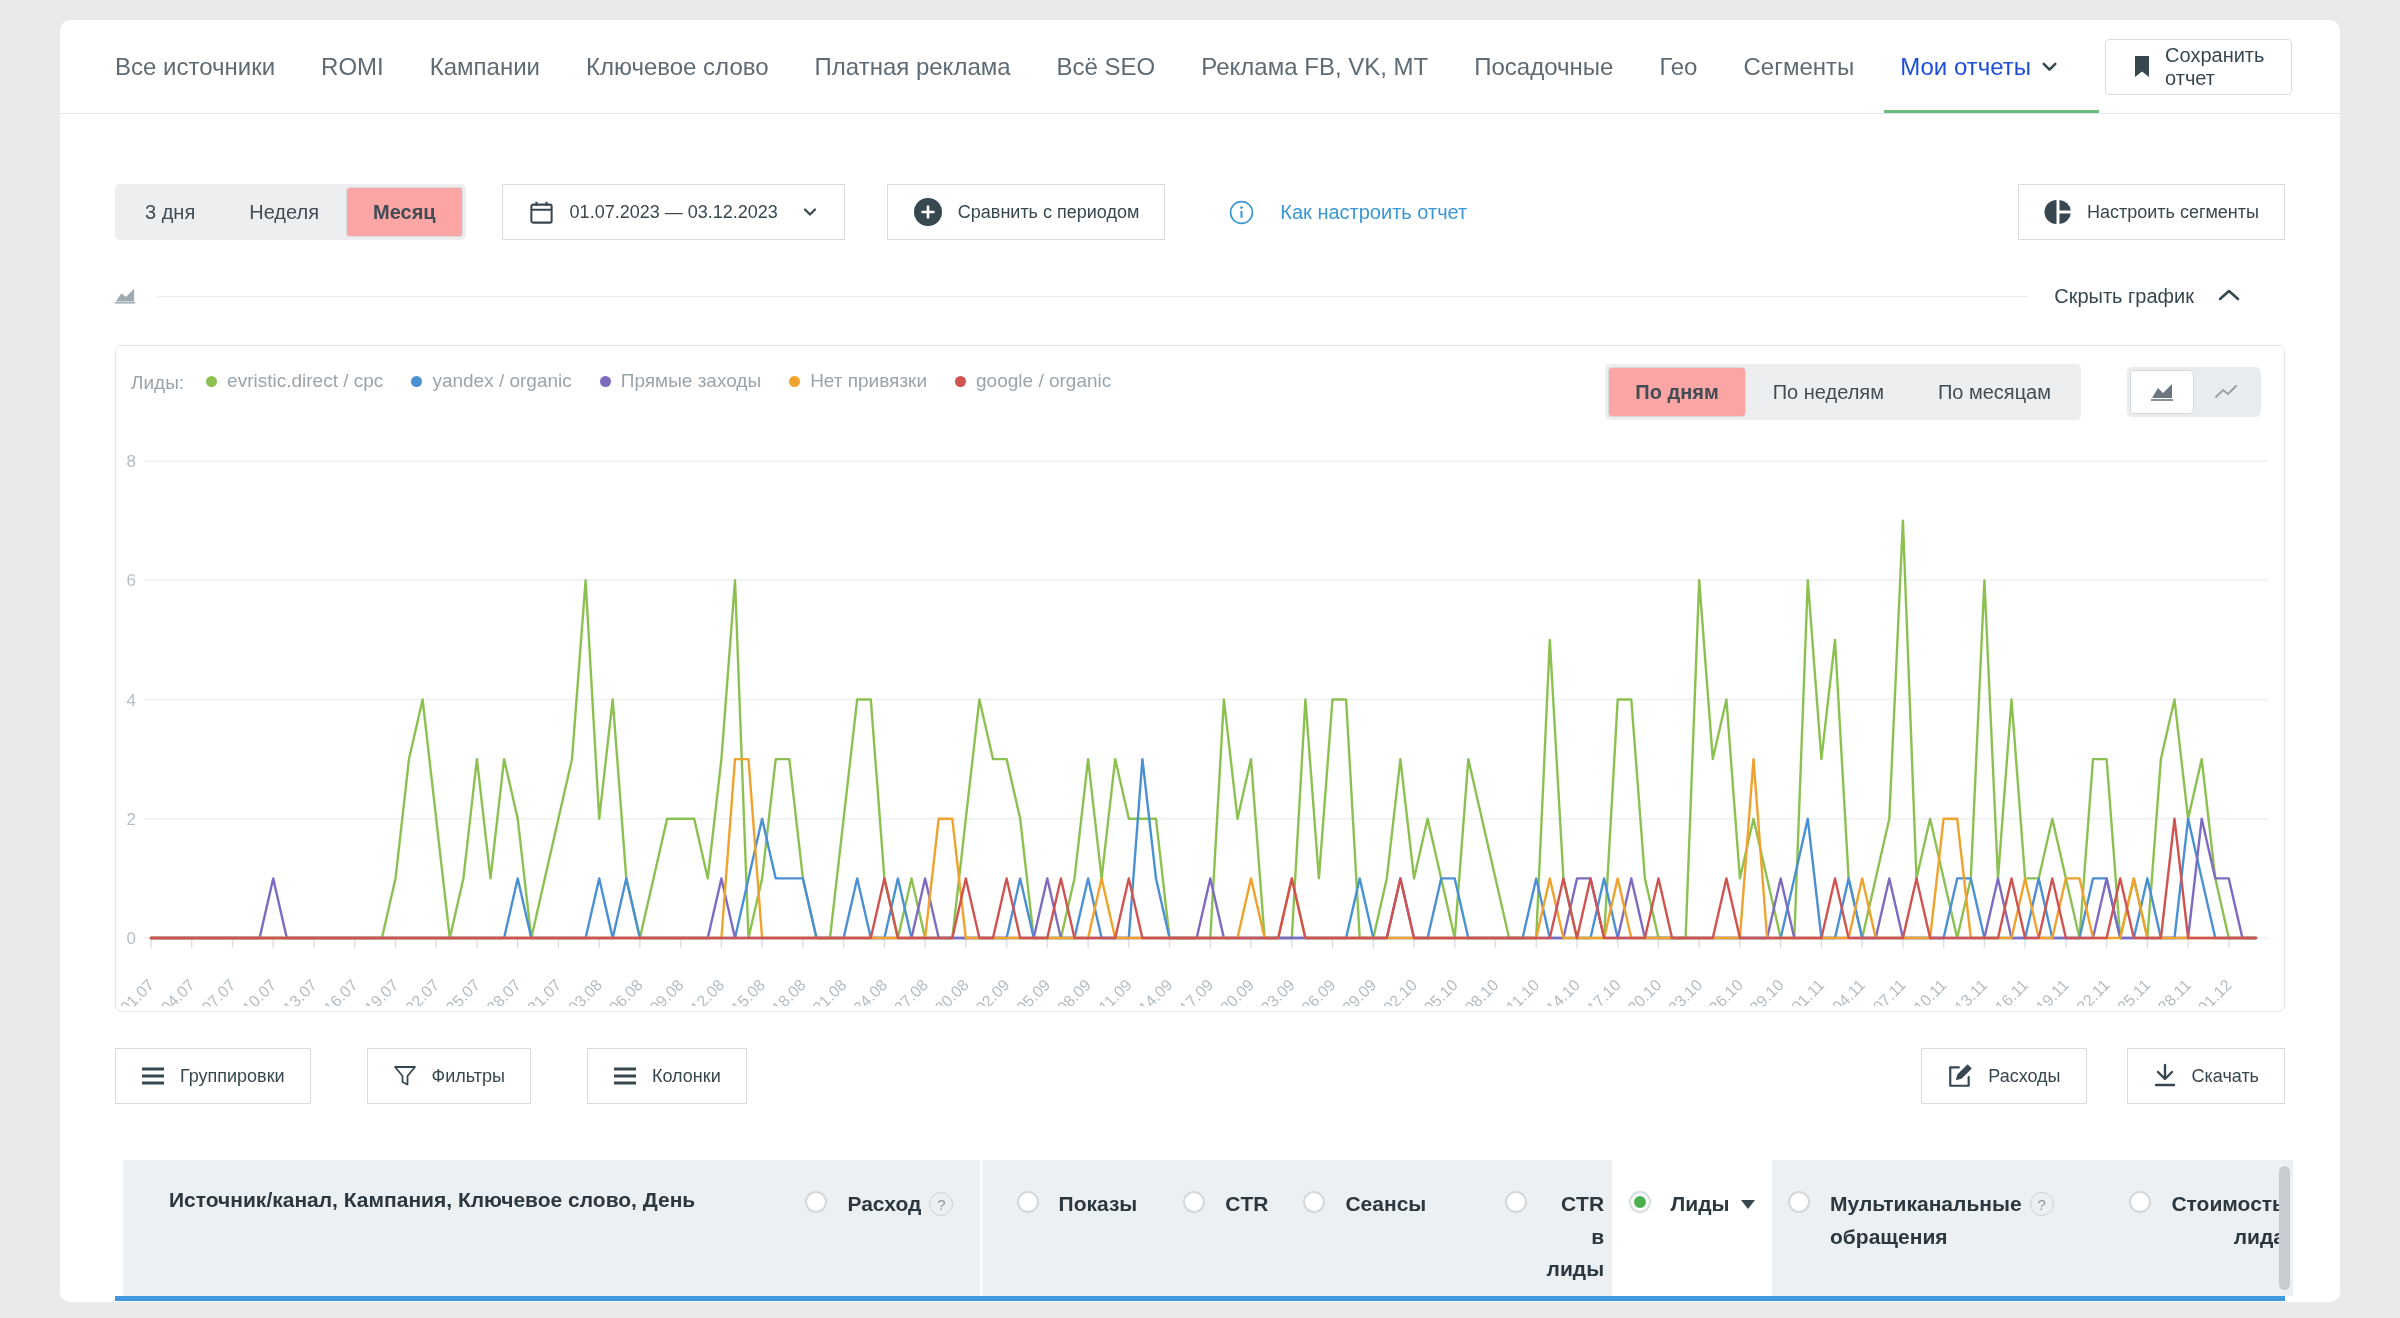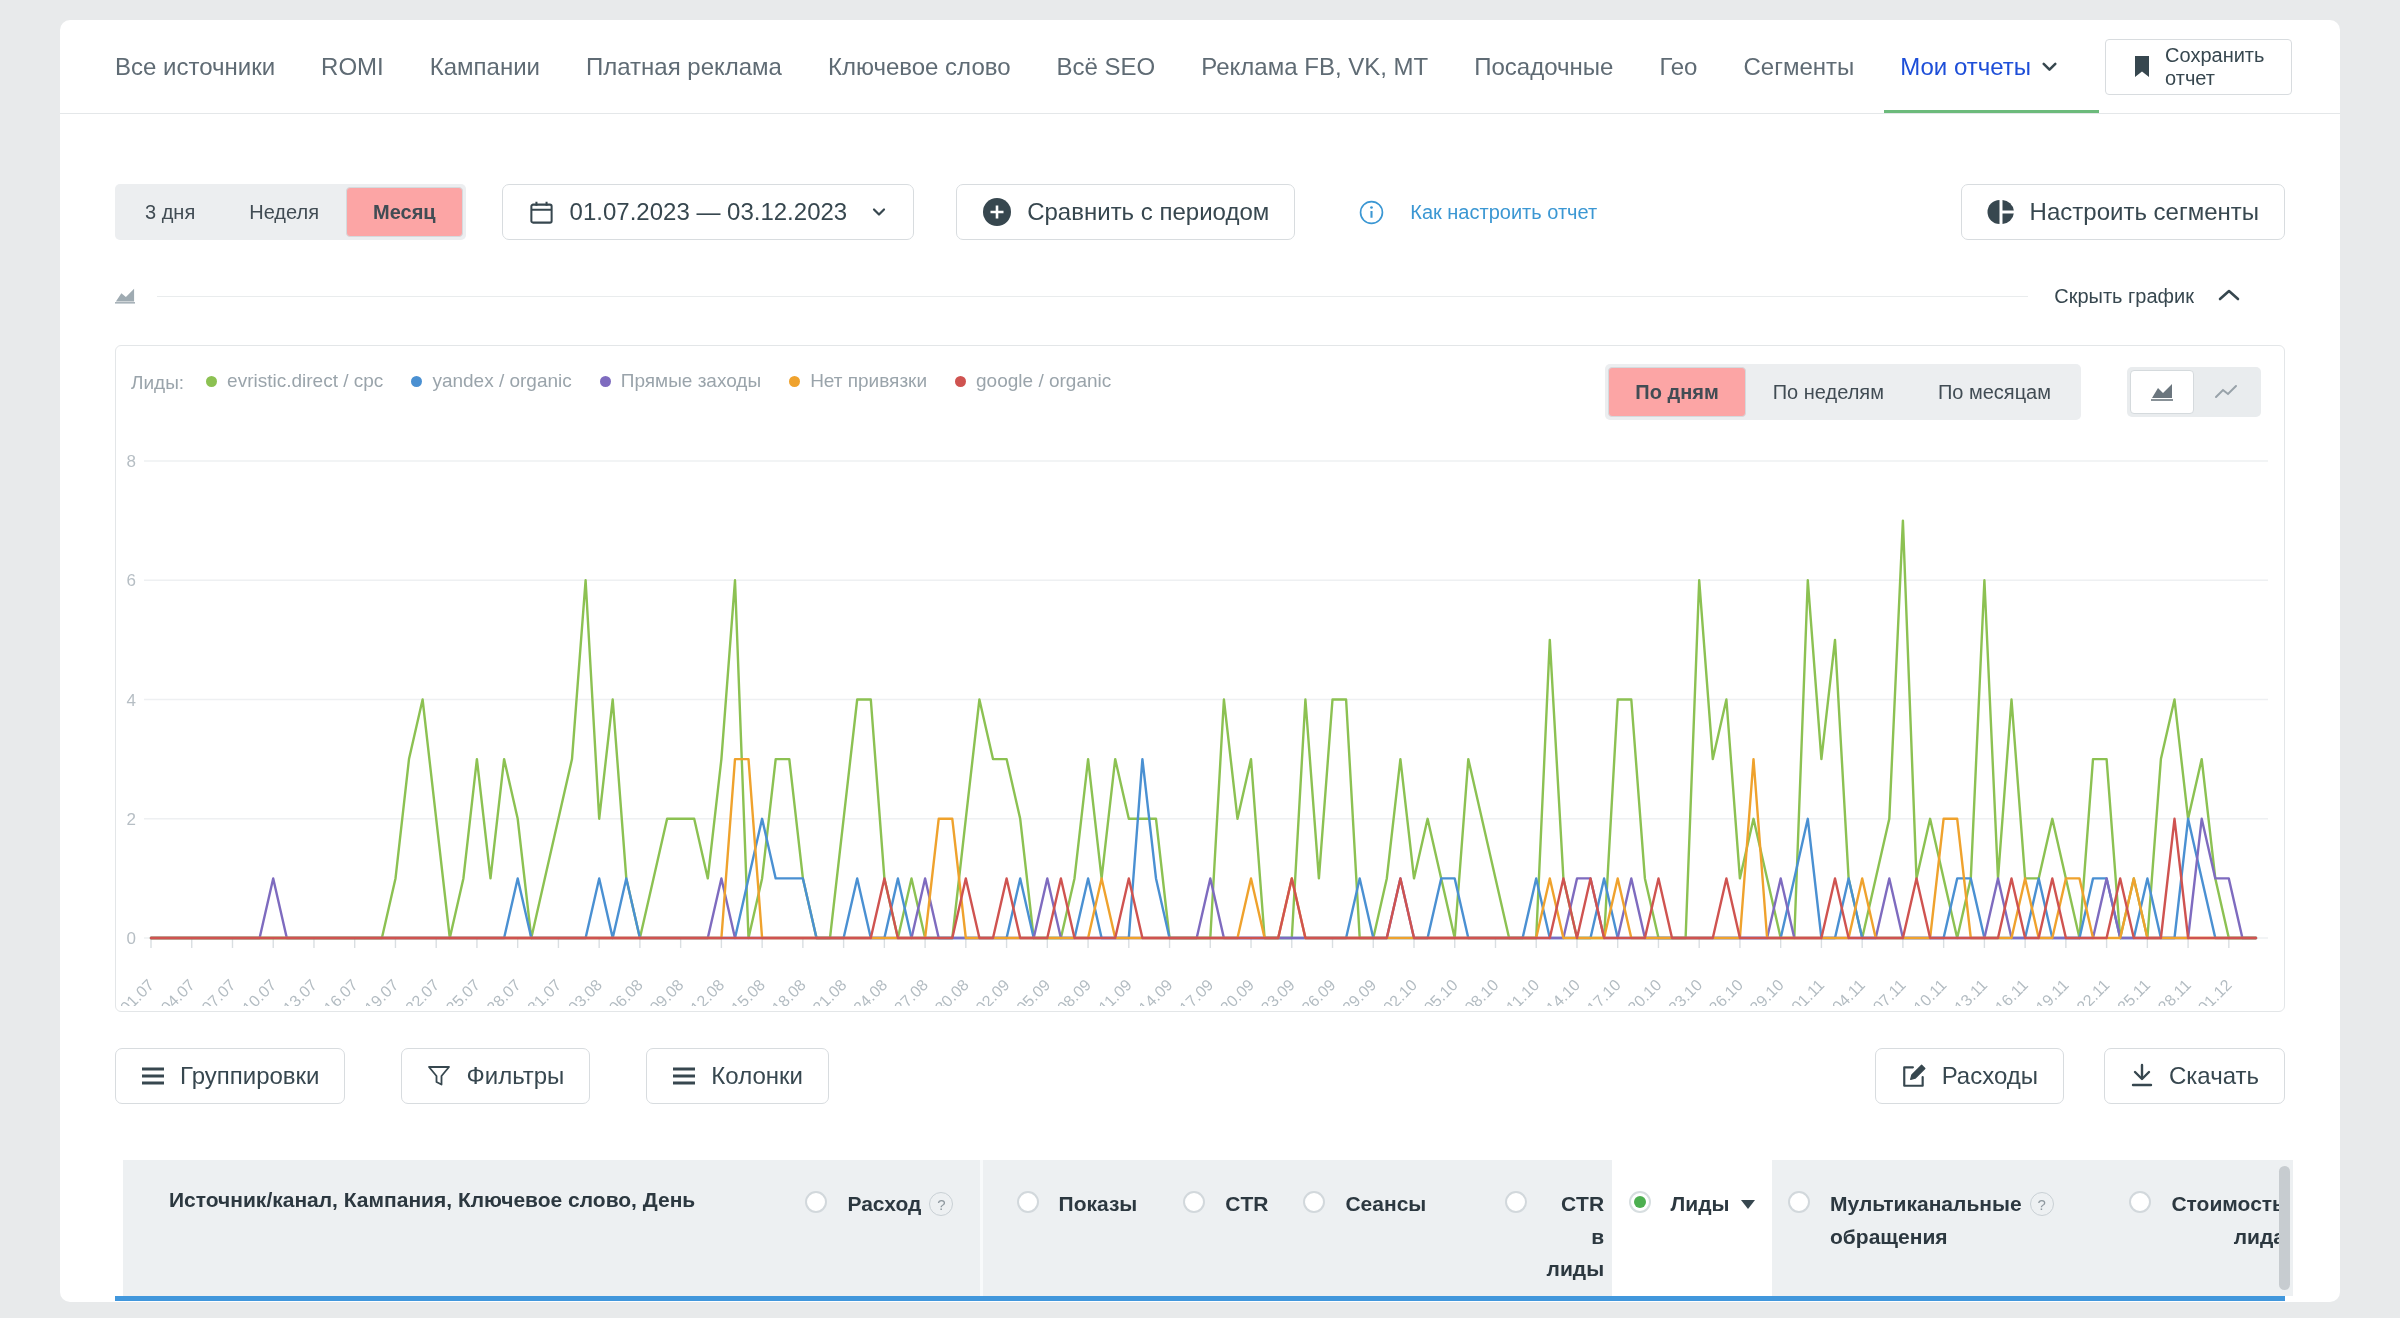"Платная реклама" div.tab { order: before "Ключевое слово" -> after "Ключевое слово" }
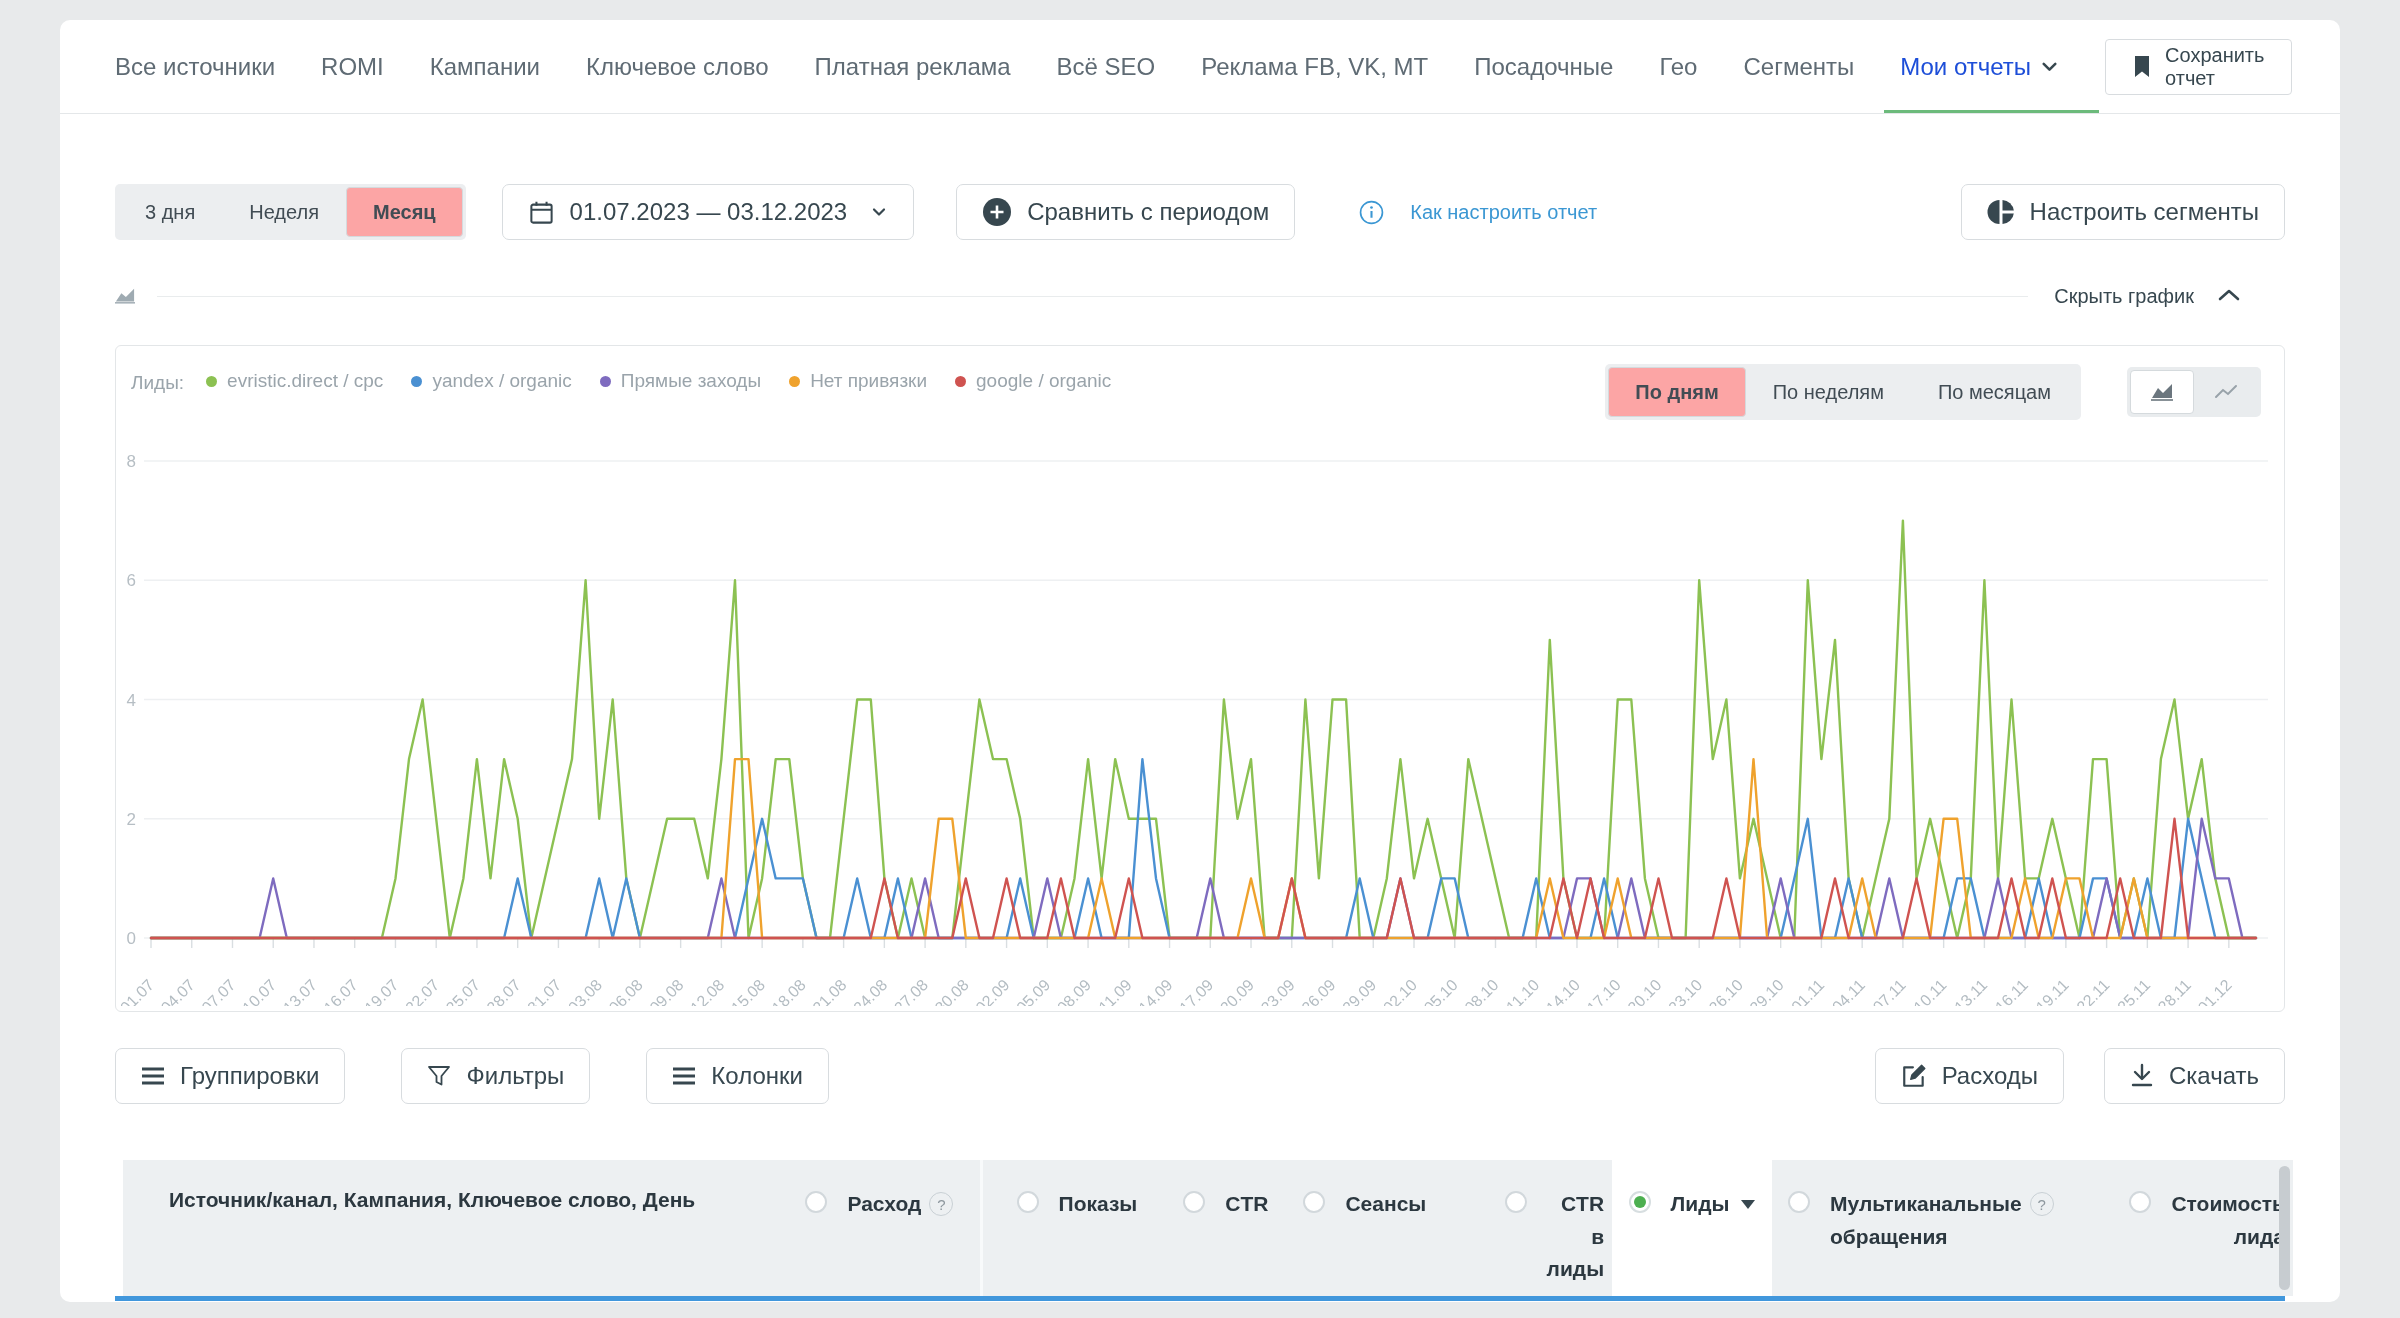"01.07.2023 — 03.12.2023" .tb-btn { border-radius: 7px -> 0; font-size: 24px -> 18px }
